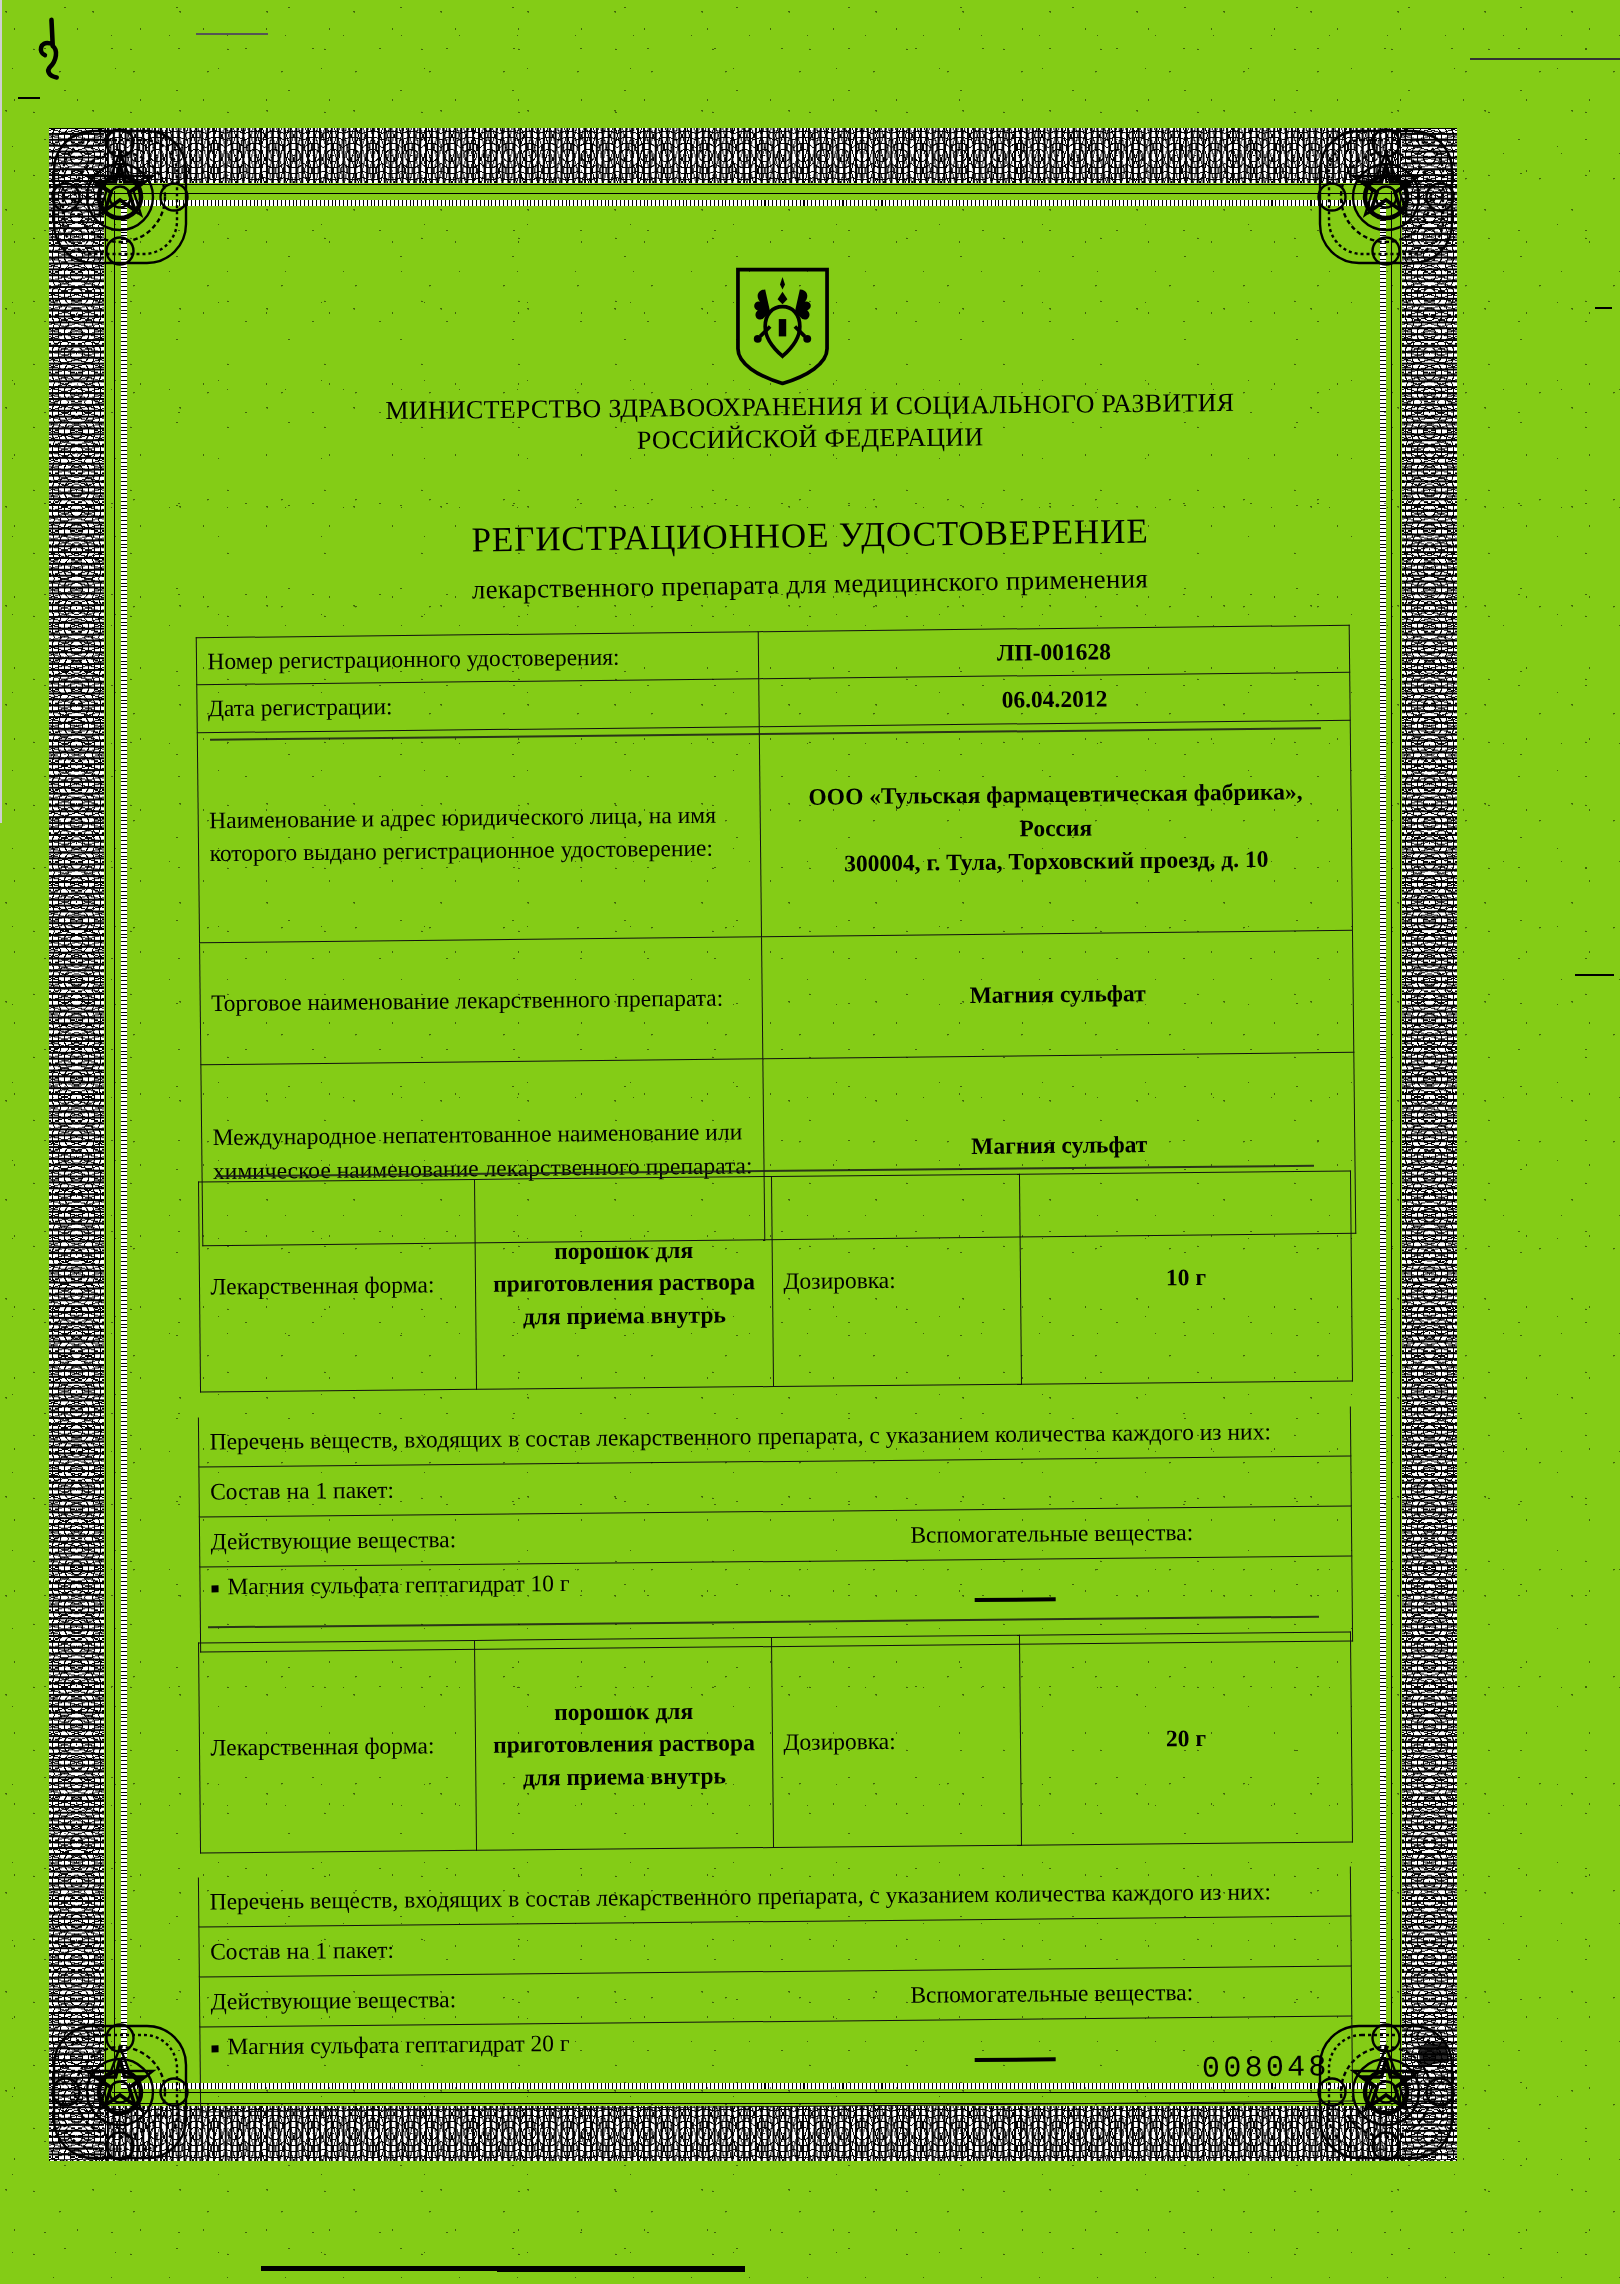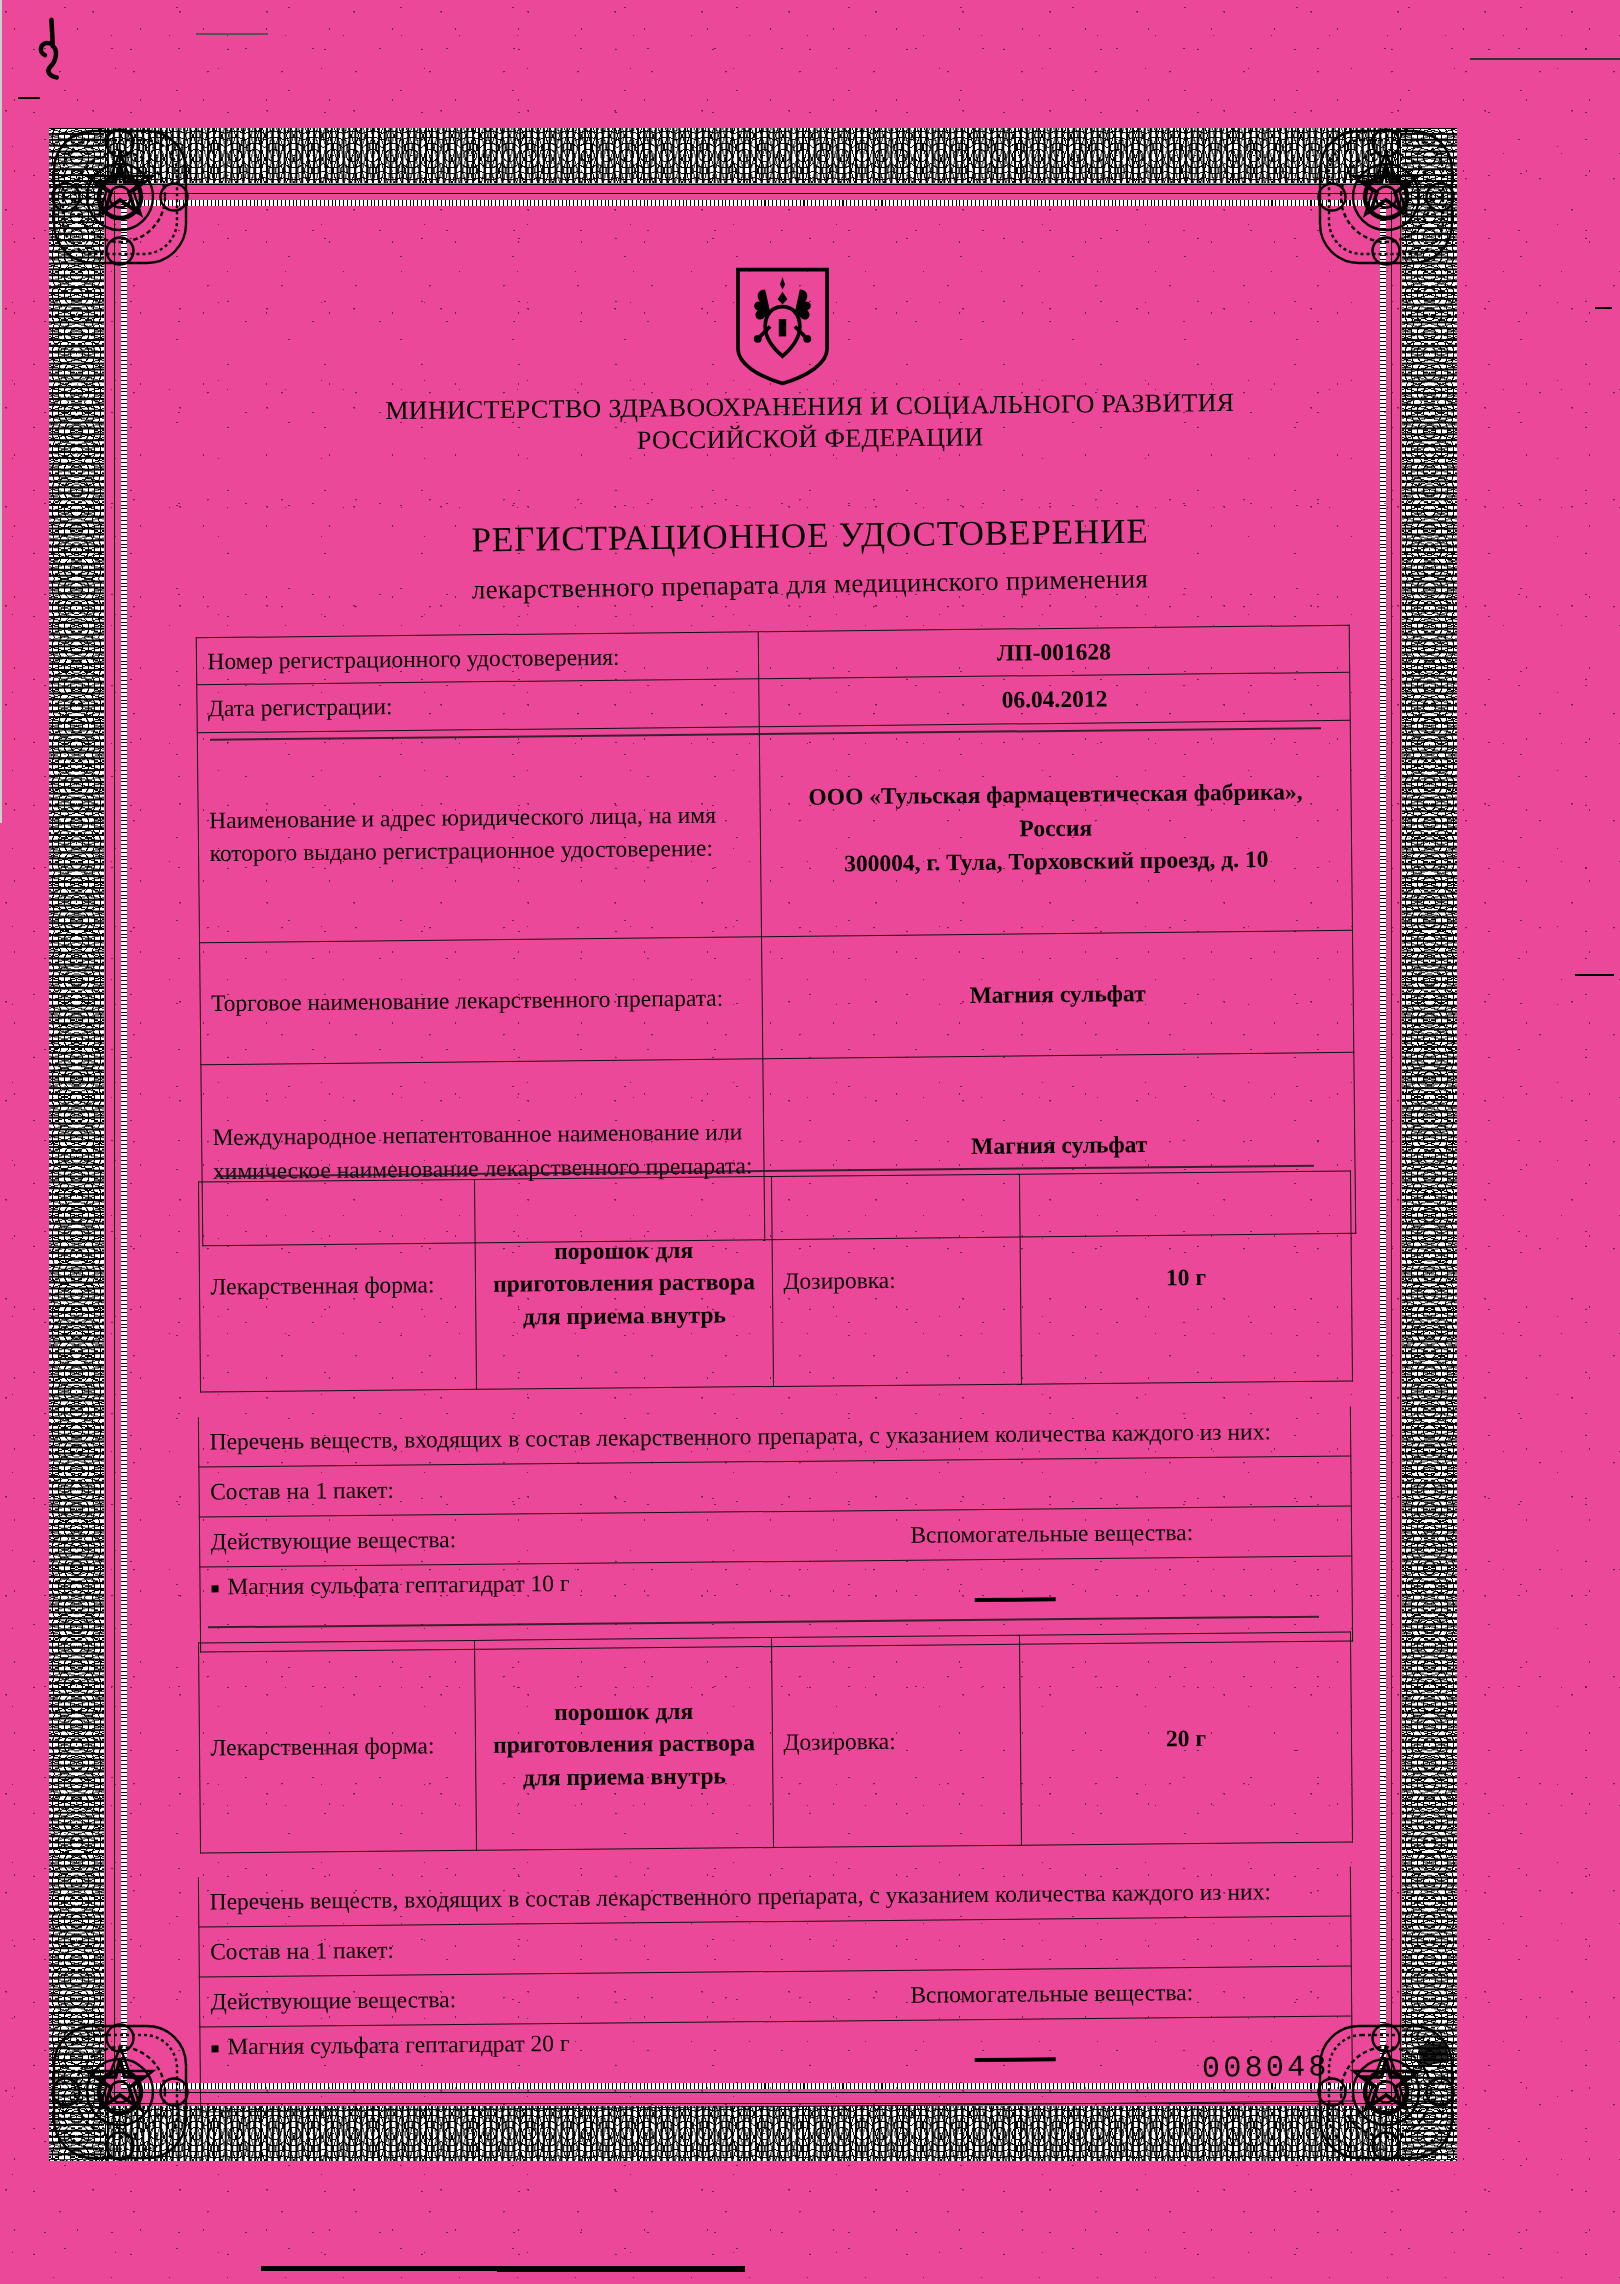"МИНИСТЕРСТВО ЗДРАВООХРАНЕНИЯ И" #page { background: #ec4899 -> #84cc16 }
